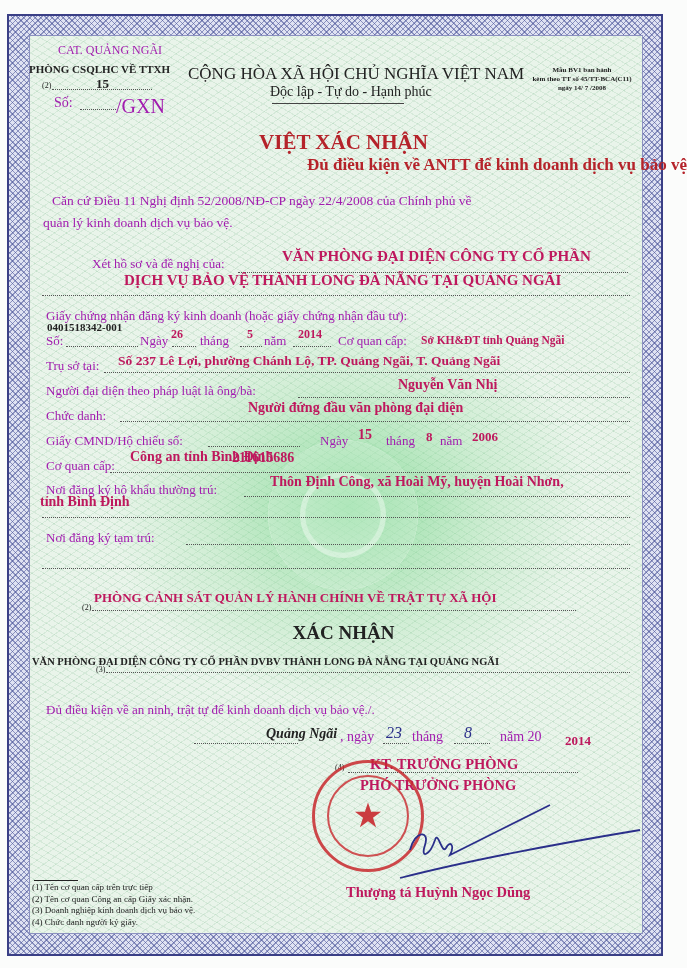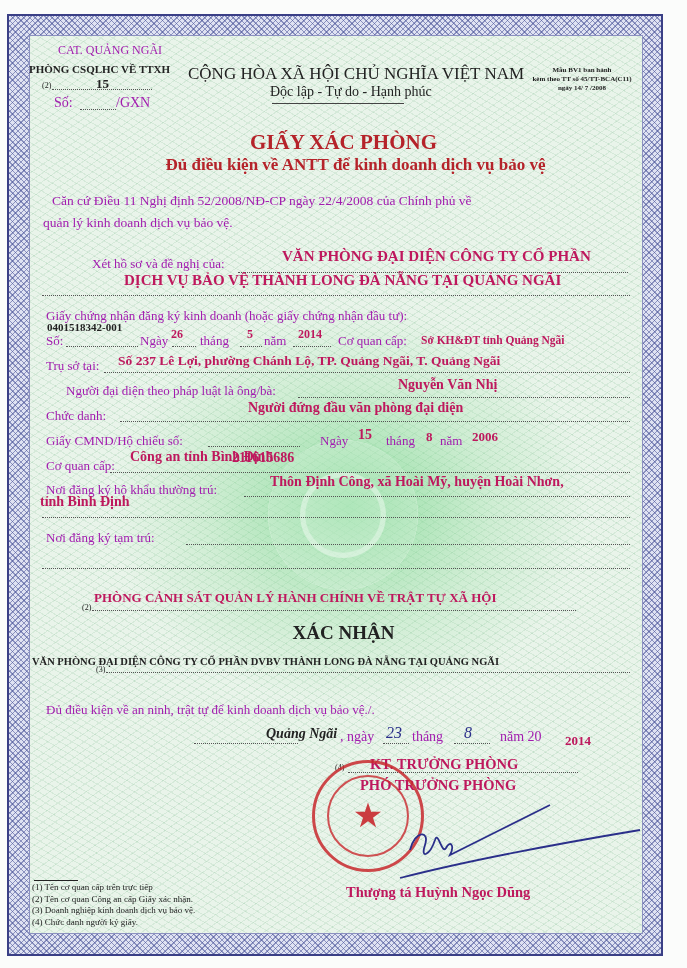"/GXN" div.abs { font-size: 14px -> 20px }
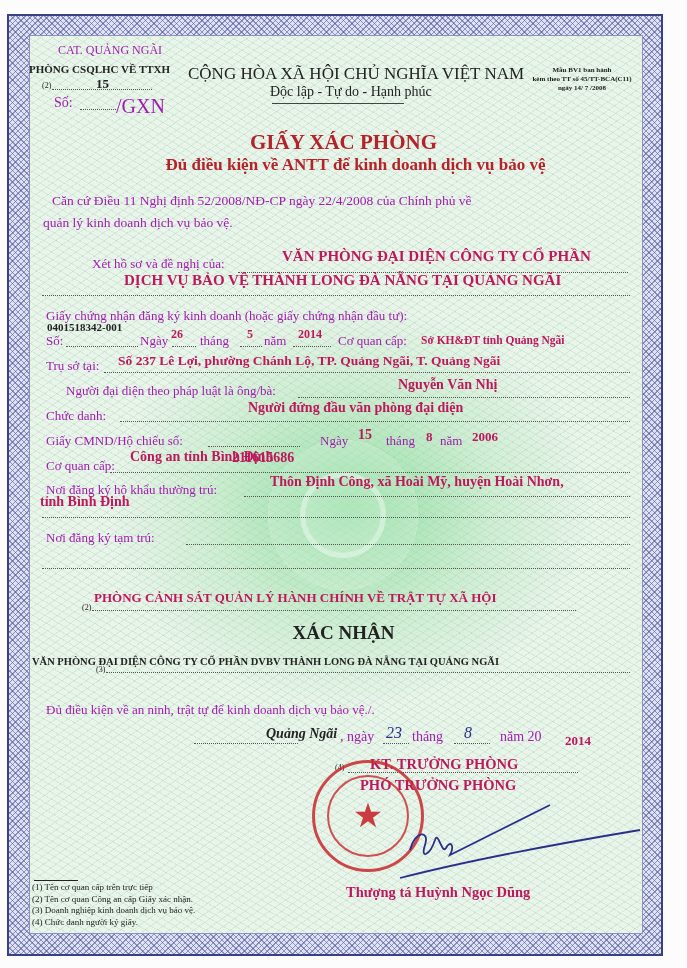"GIẤY XÁC PHÒNG" div.abs { text: GIẤY XÁC PHÒNG -> VIỆT XÁC NHẬN }
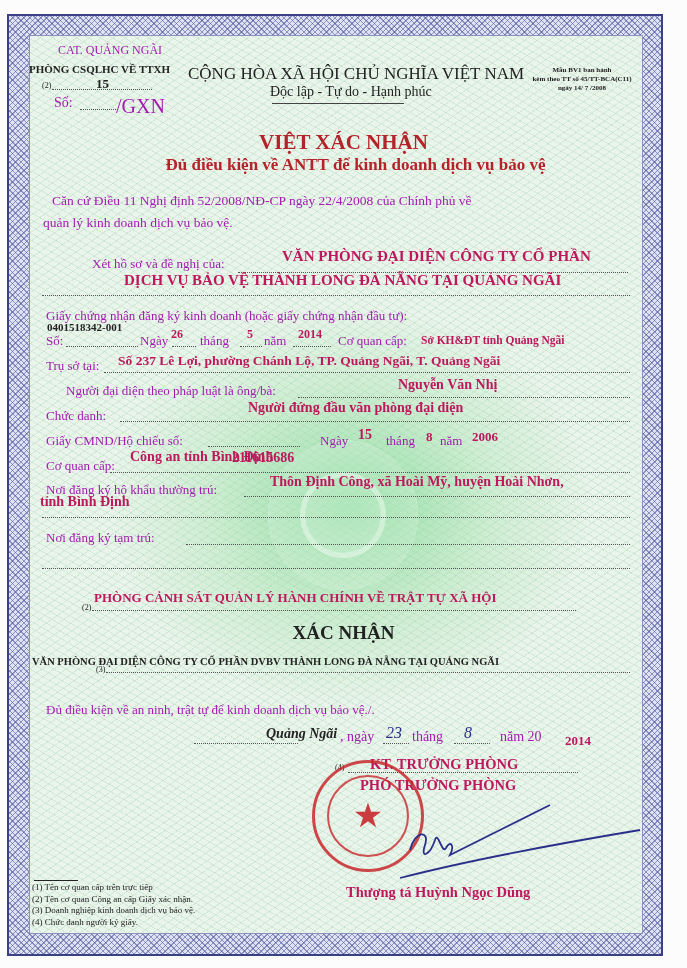"Đủ điều kiện về ANTT" div.abs { text-align: center -> right }
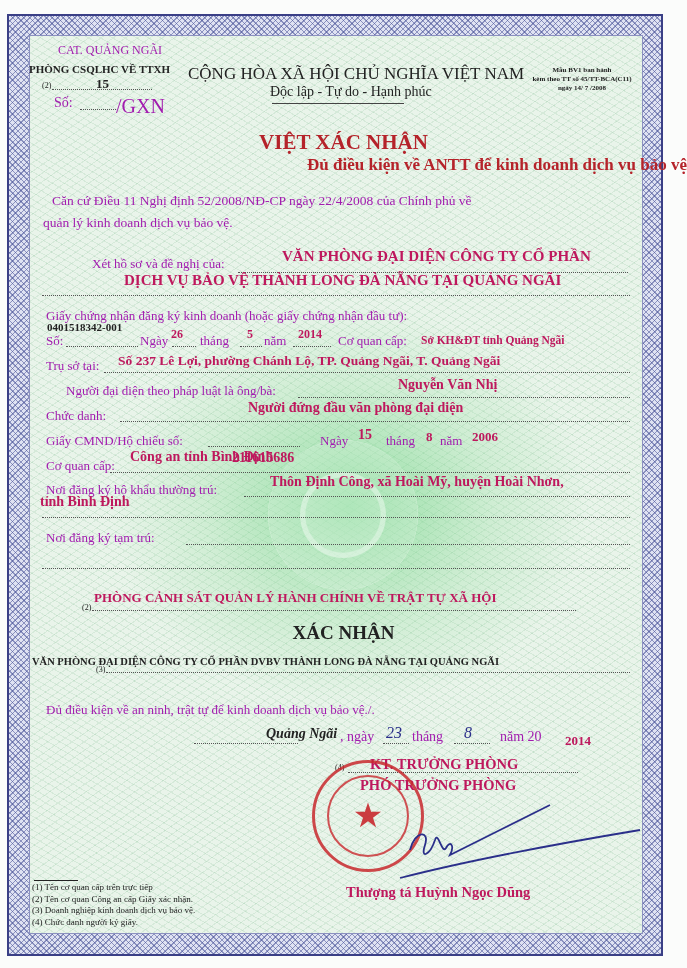"Người đại diện theo pháp" div.abs { margin-left: 20px -> none }
